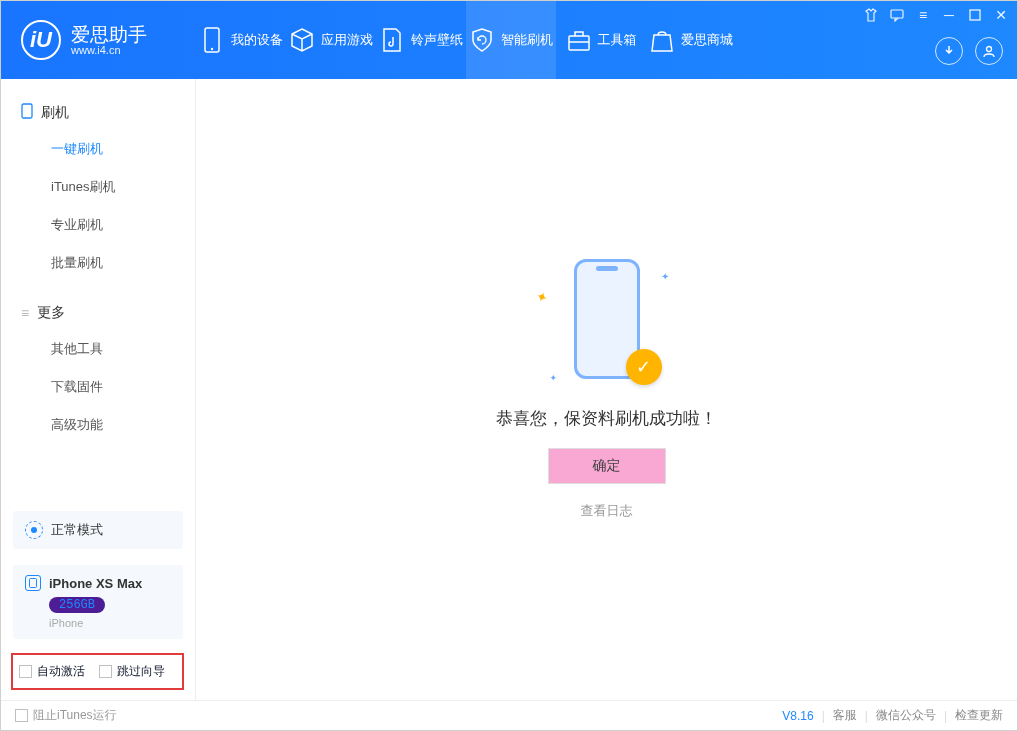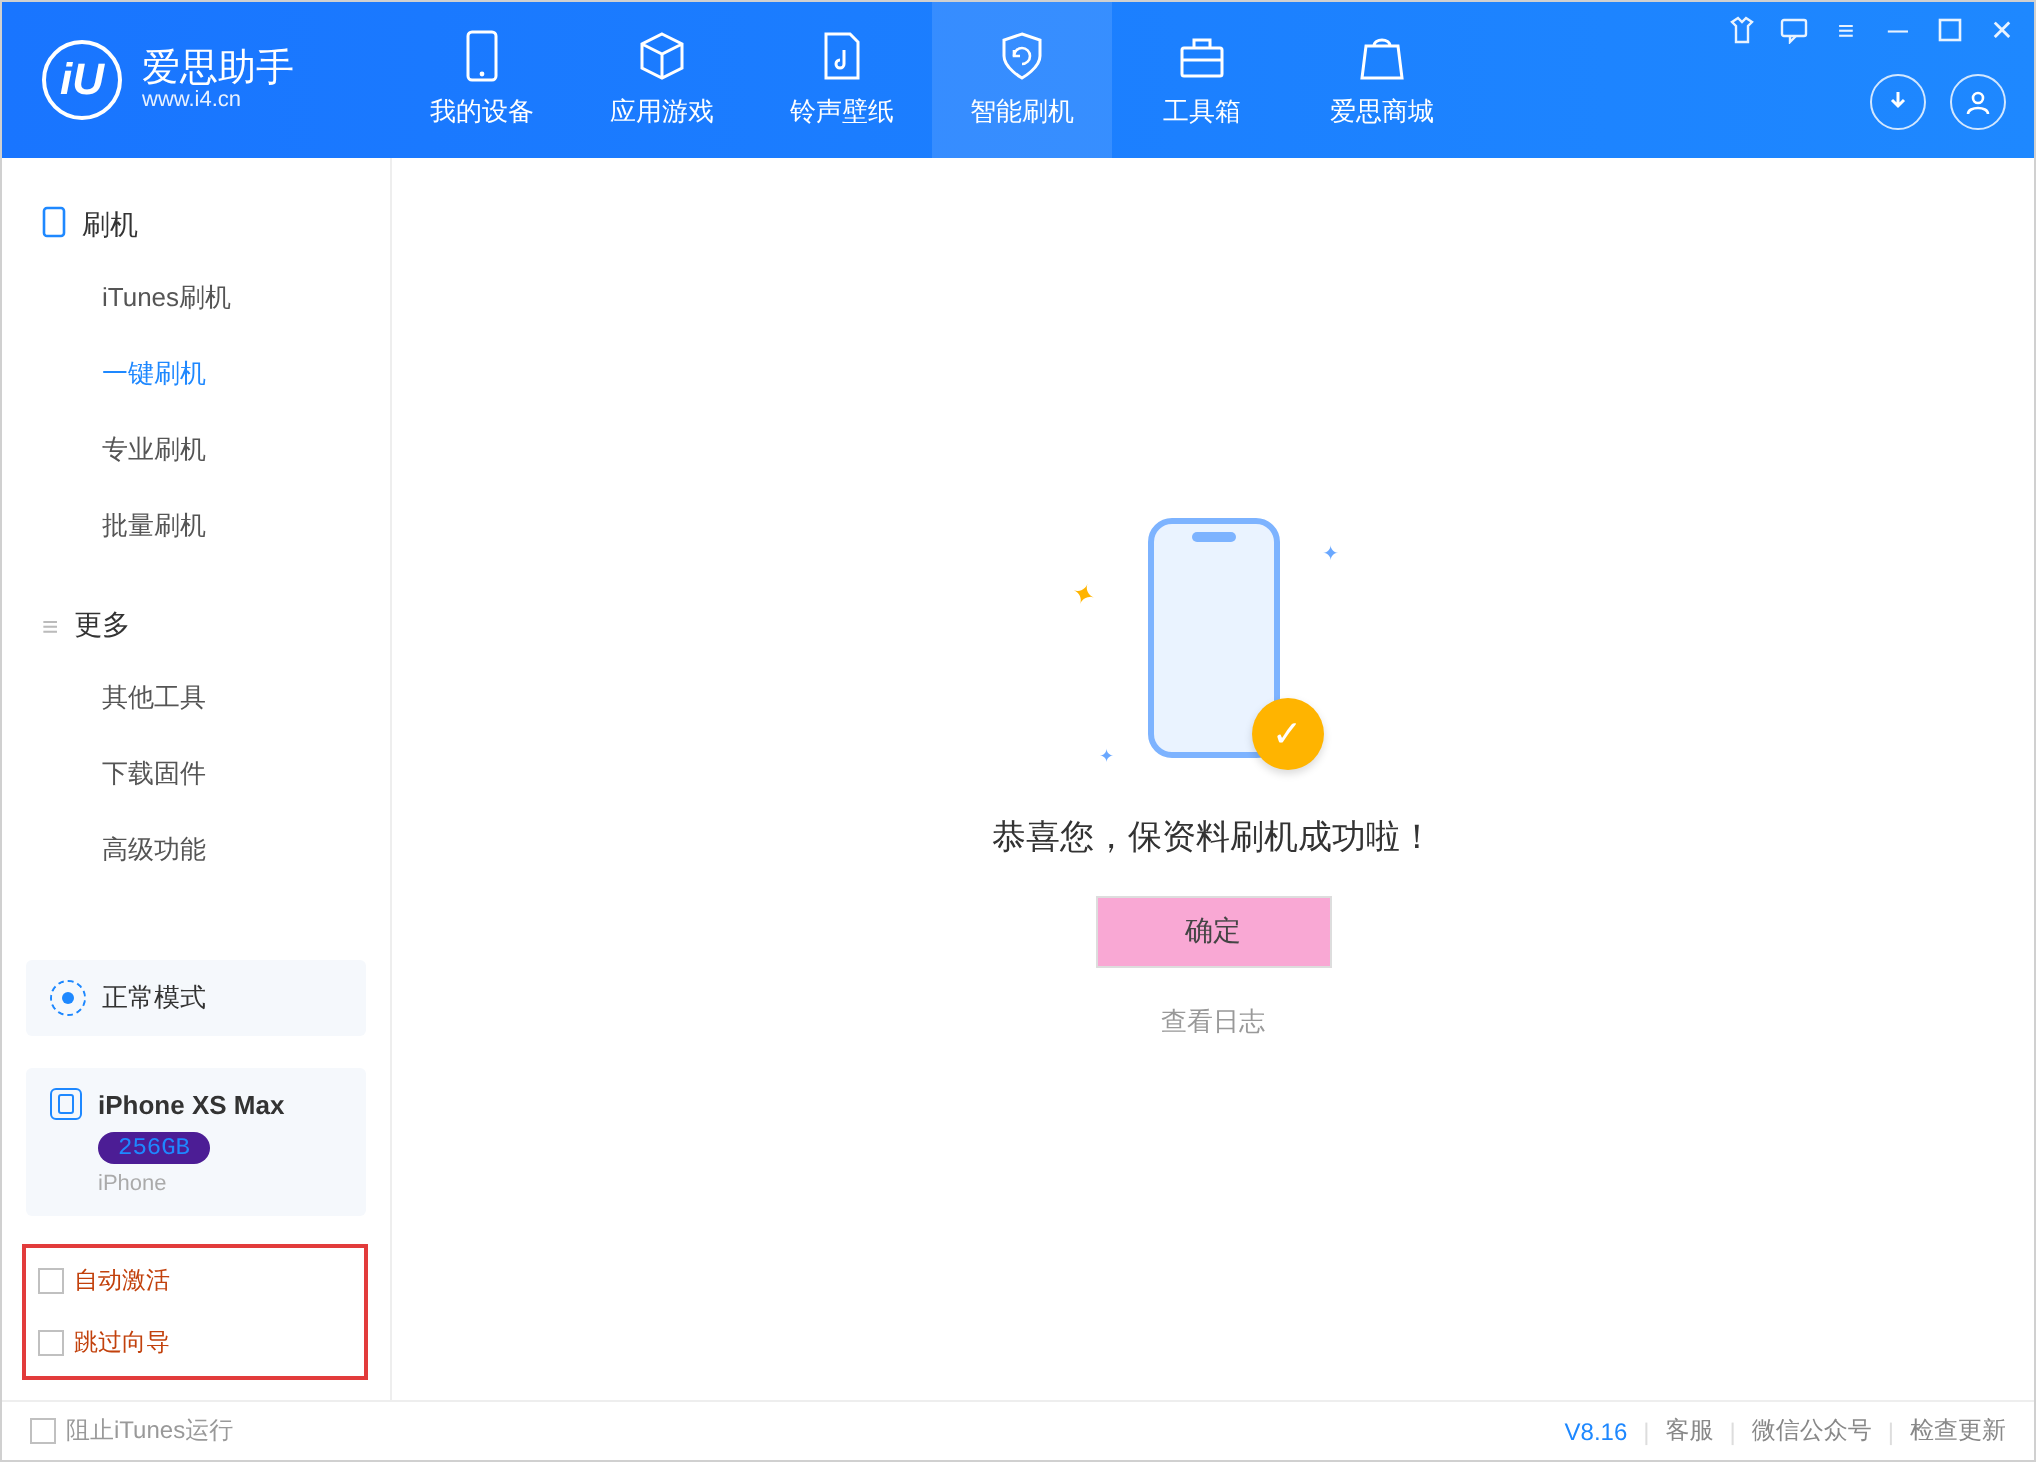"我的设备" .nav-tab { flex-direction: column -> row }
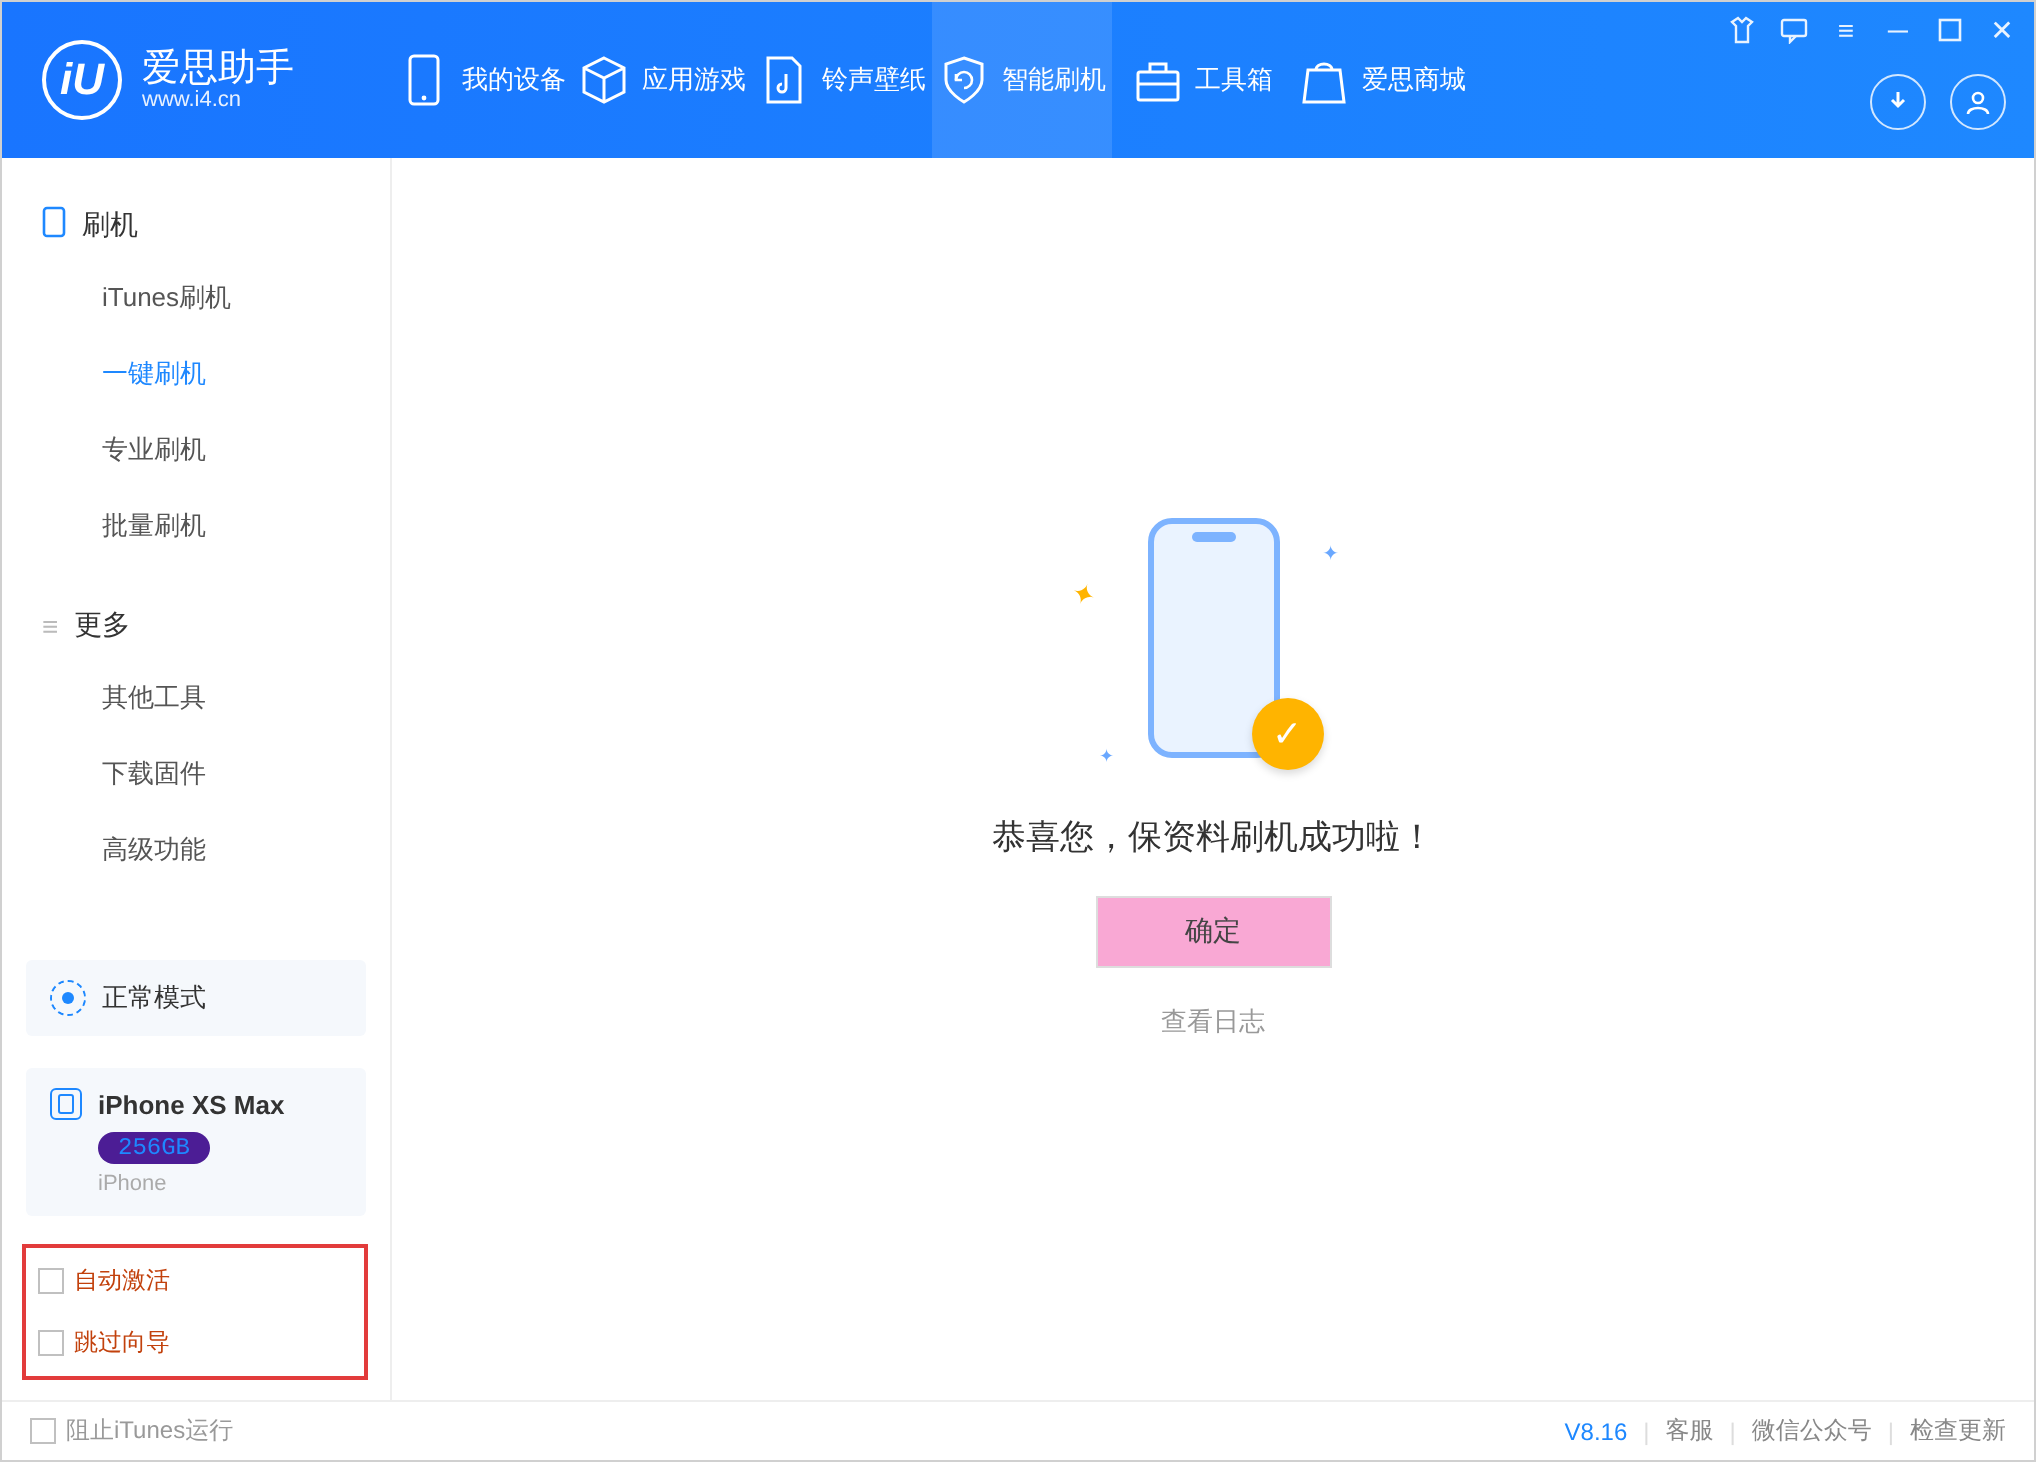"iTunes刷机" div.side-item { order: before "一键刷机" -> after "一键刷机" }
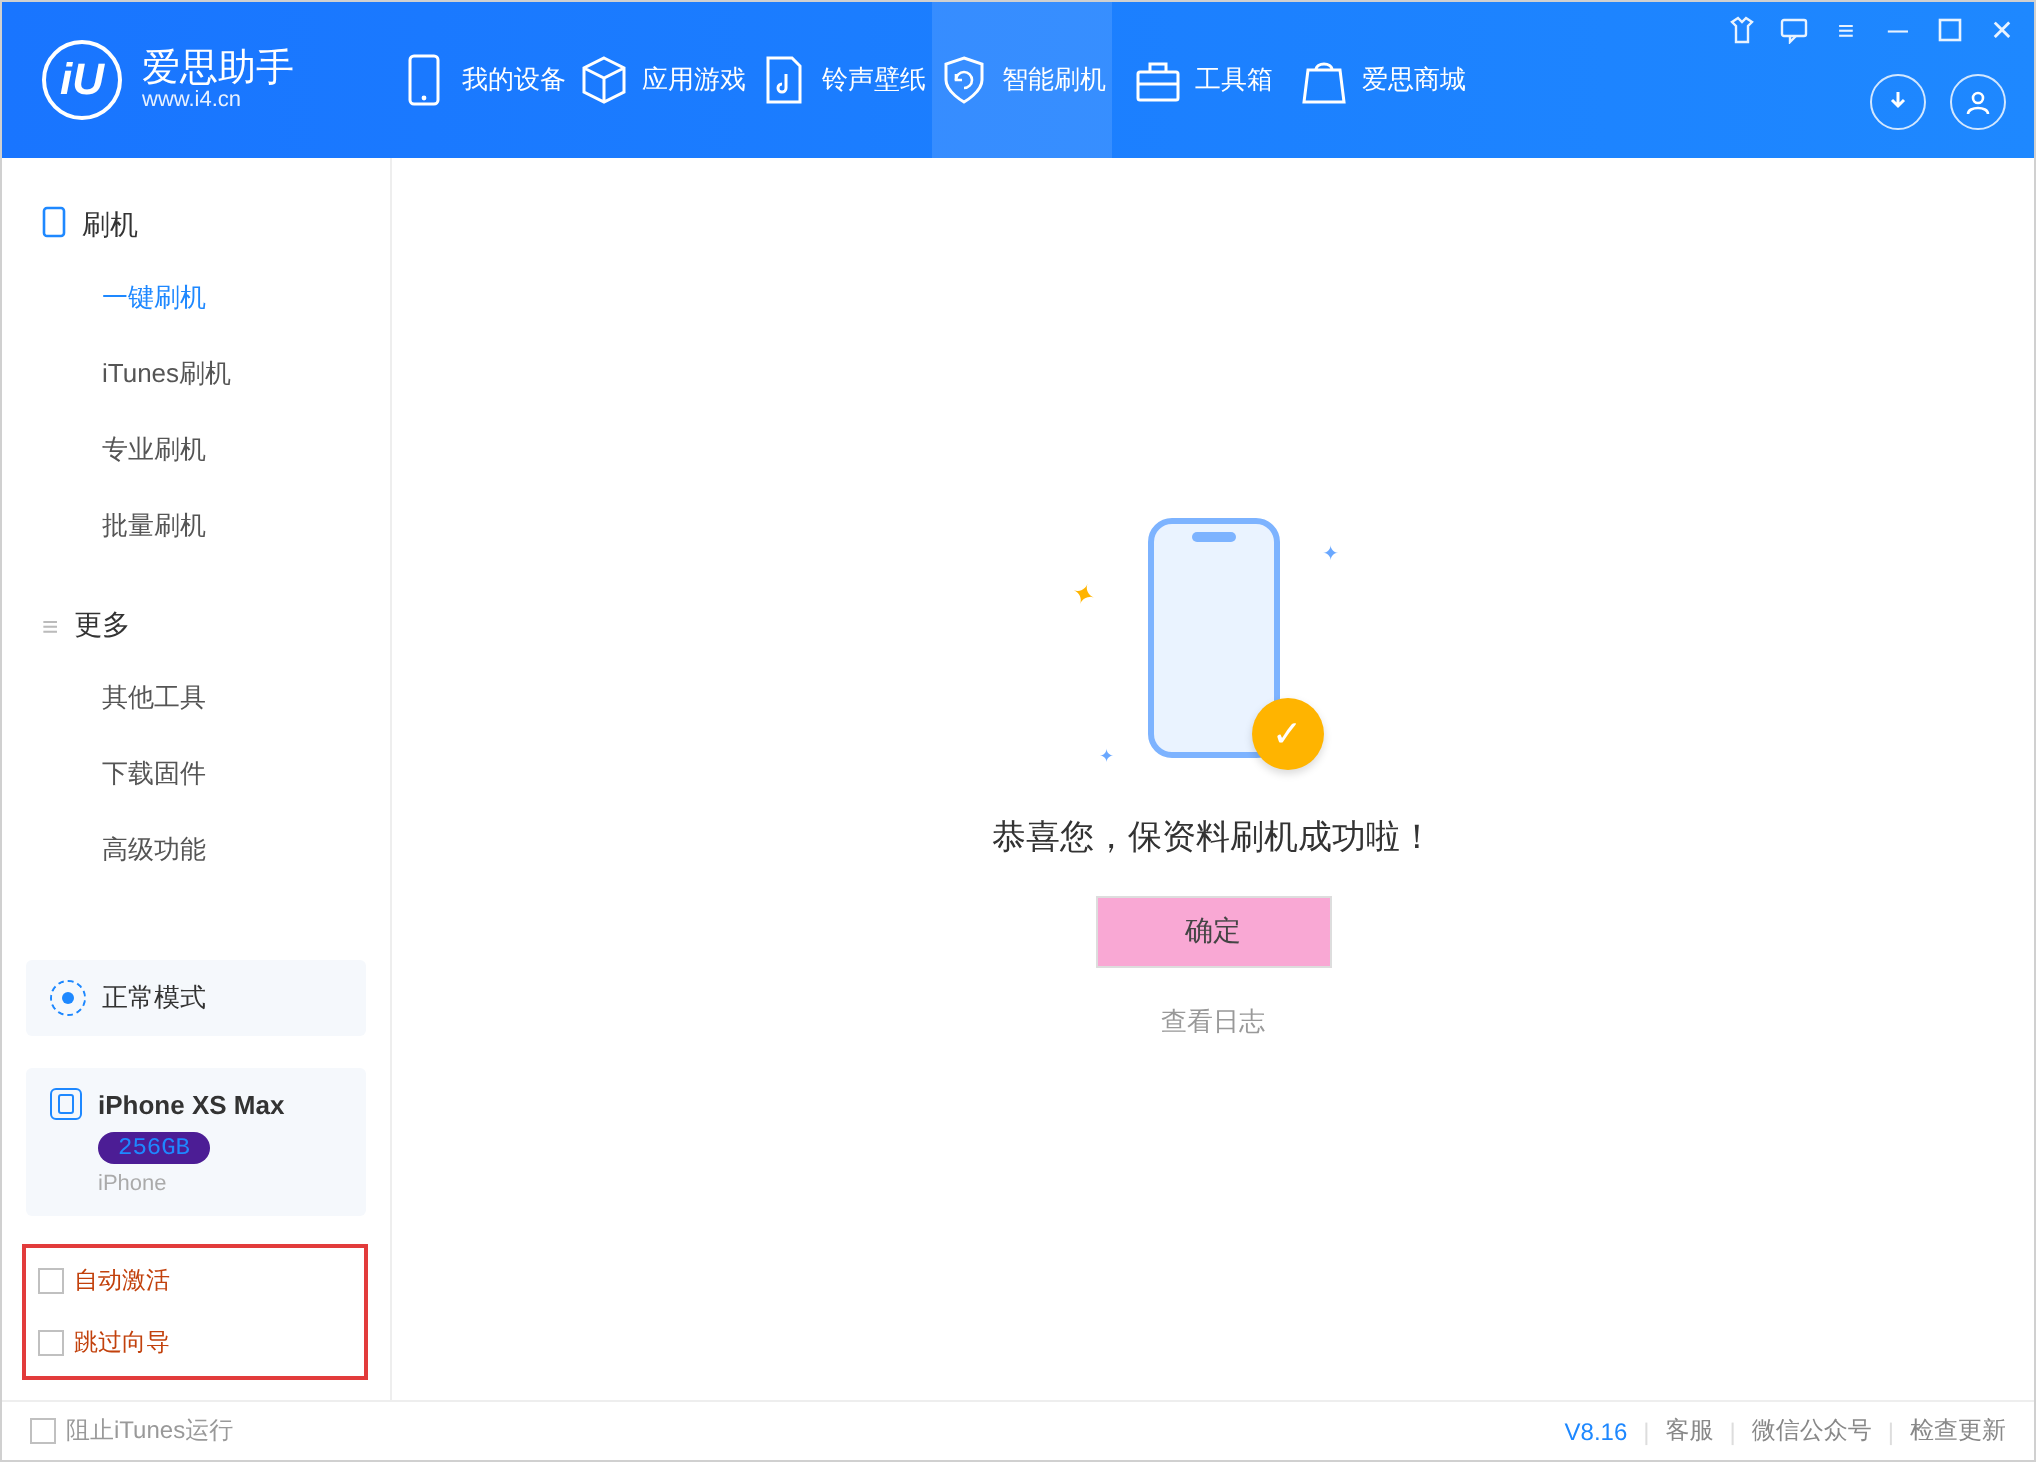"自动激活" .options-row { color: #c2410c -> #0f172a; flex-direction: column -> none }
